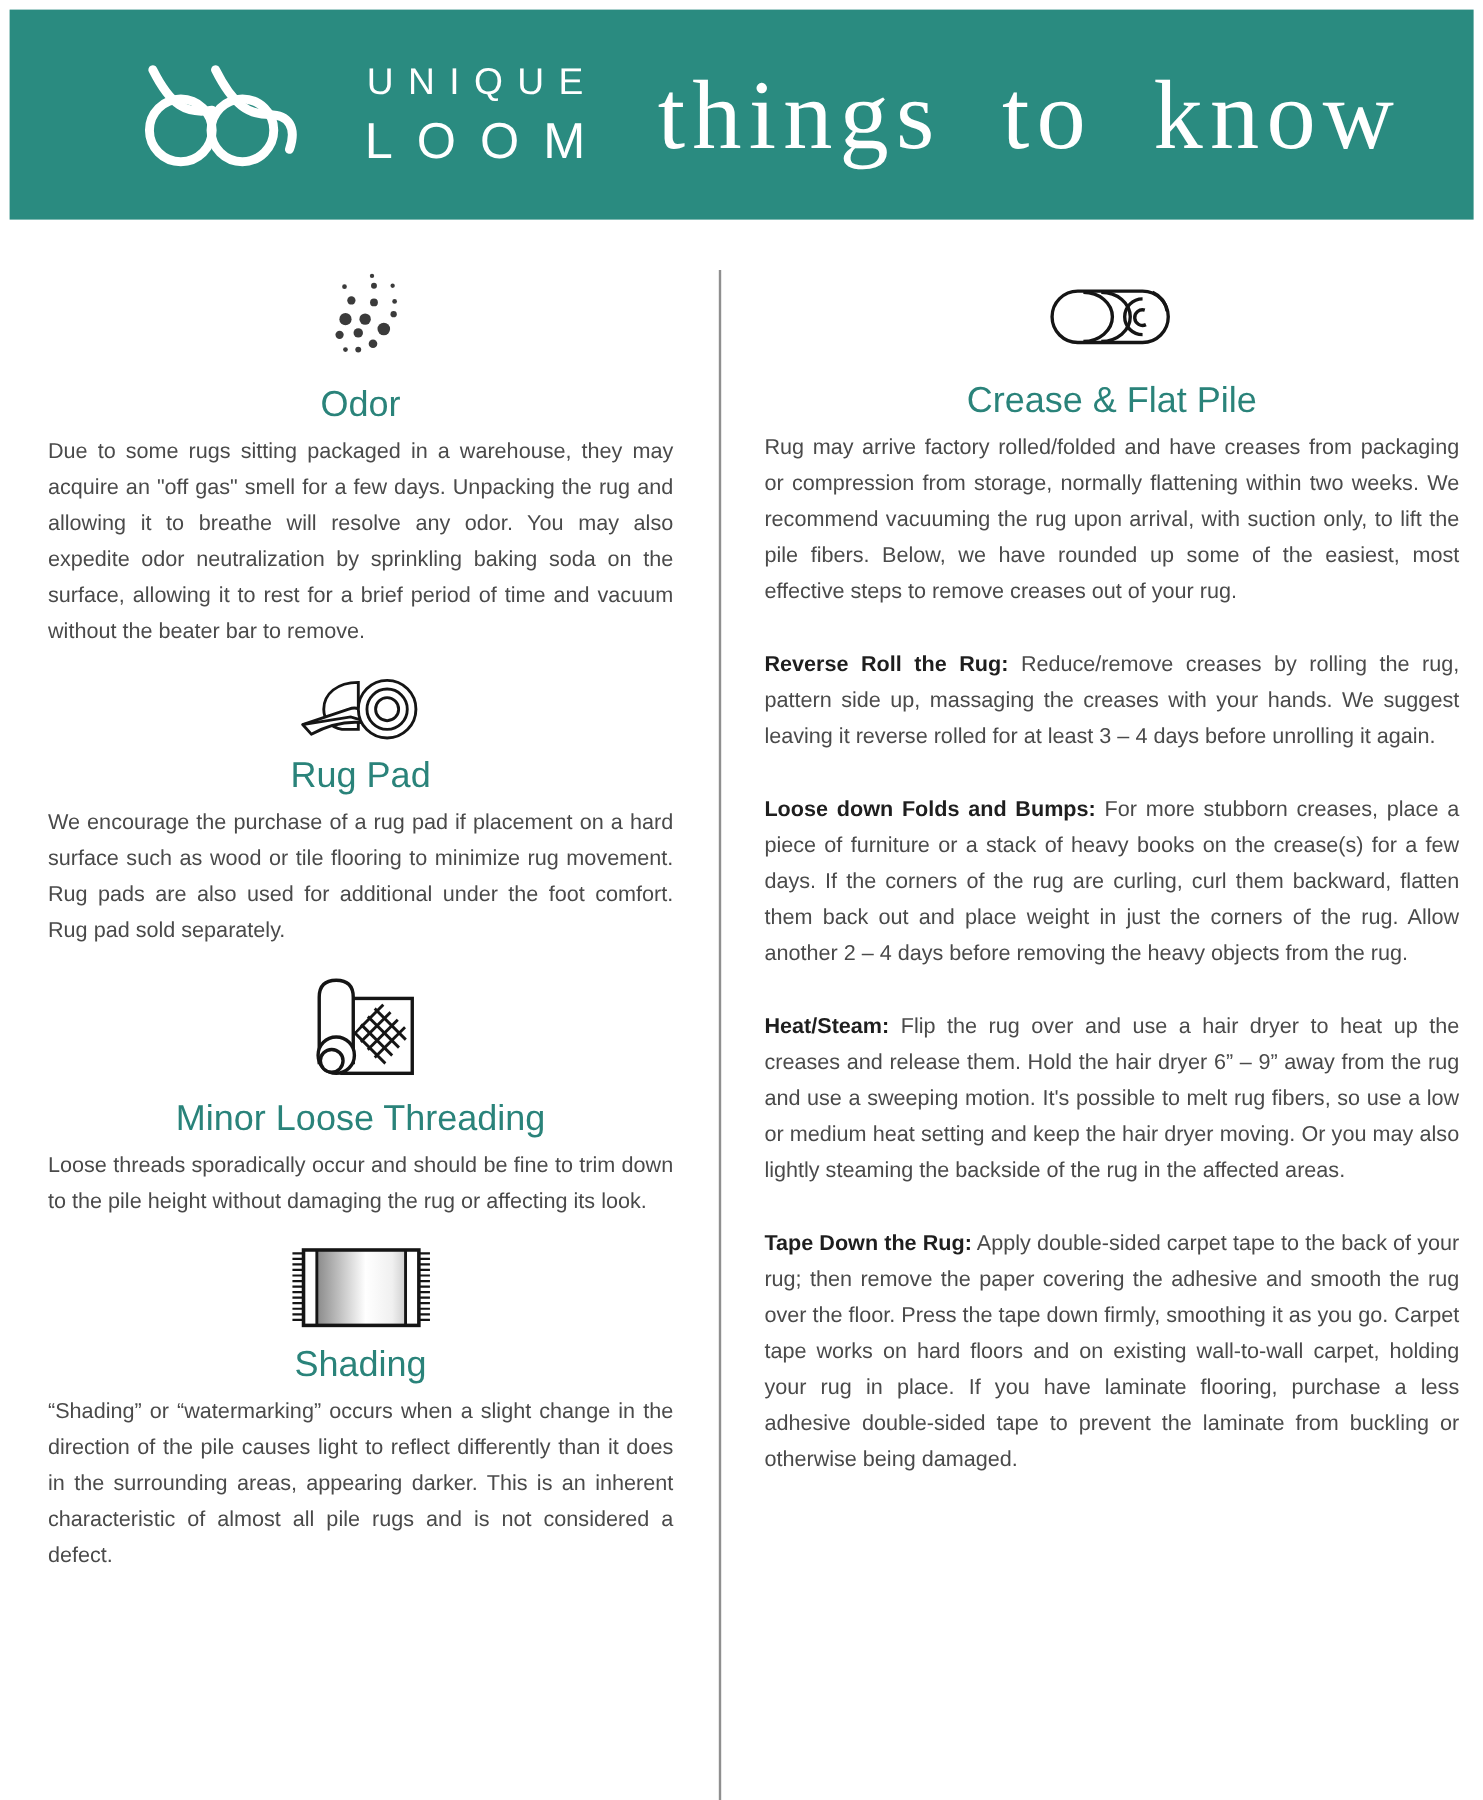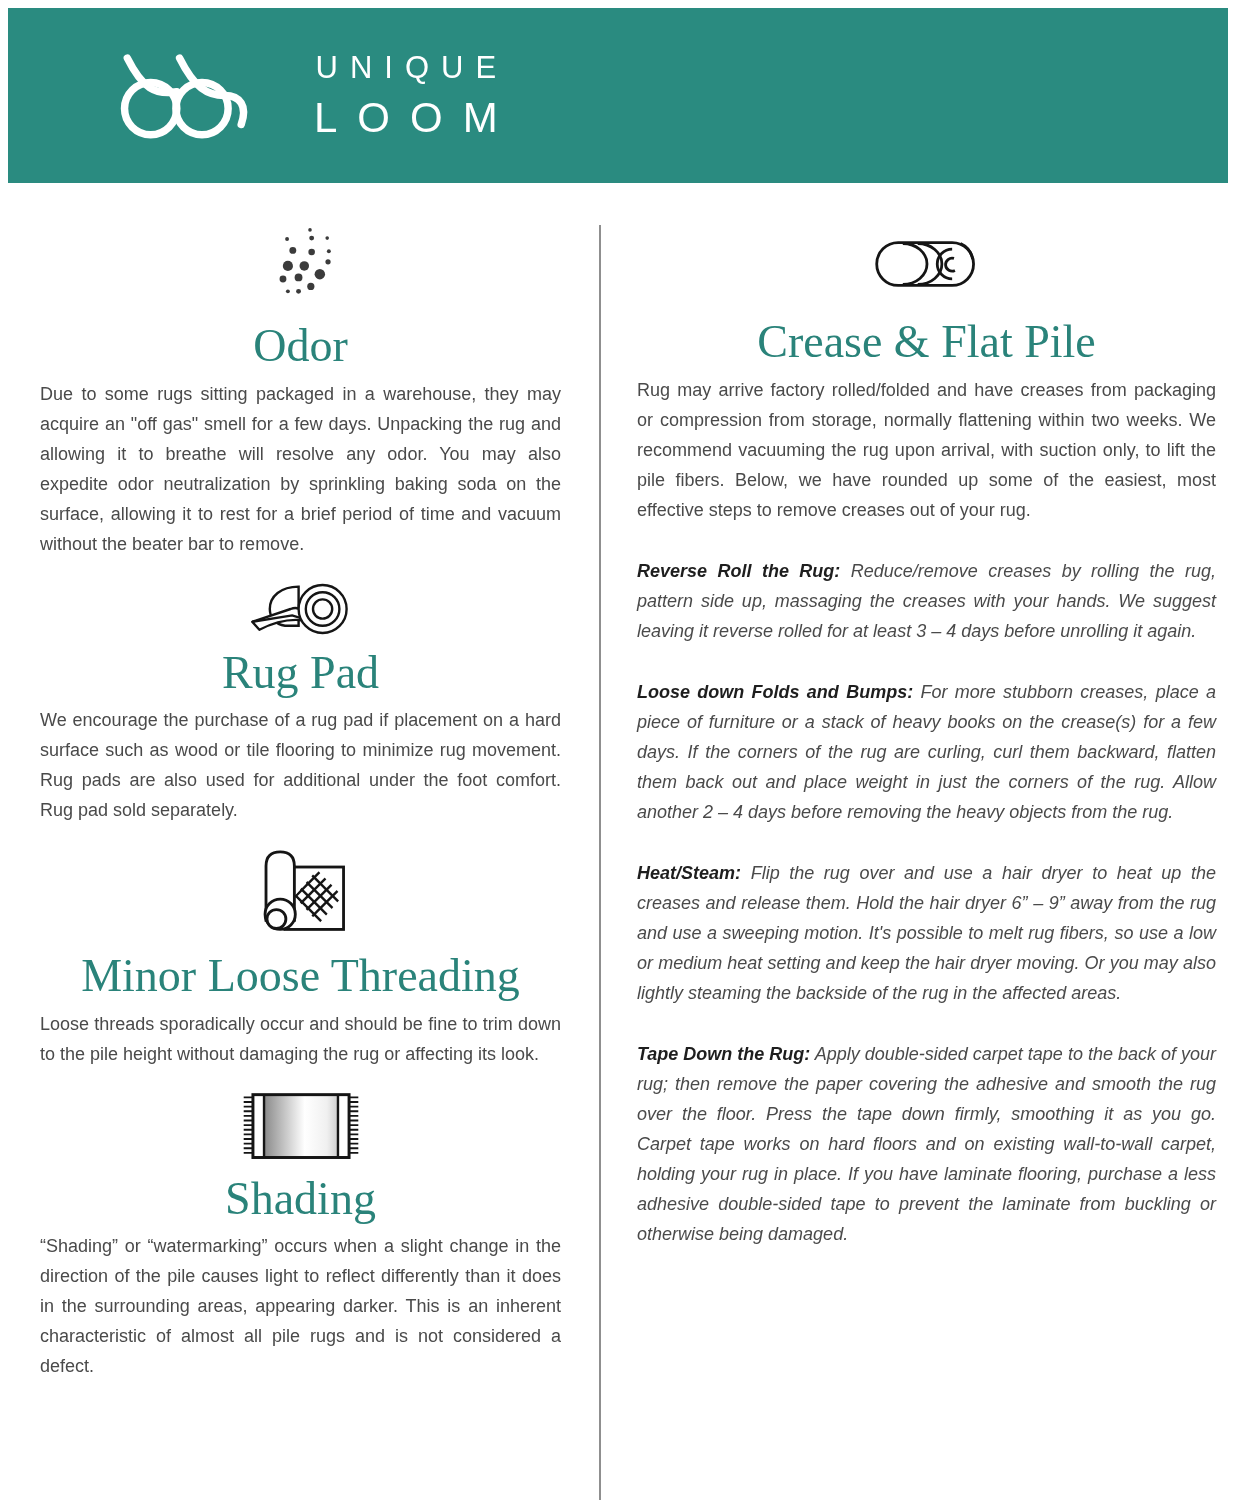"UNIQUE" .logo-block { gap: 26px -> 16px }
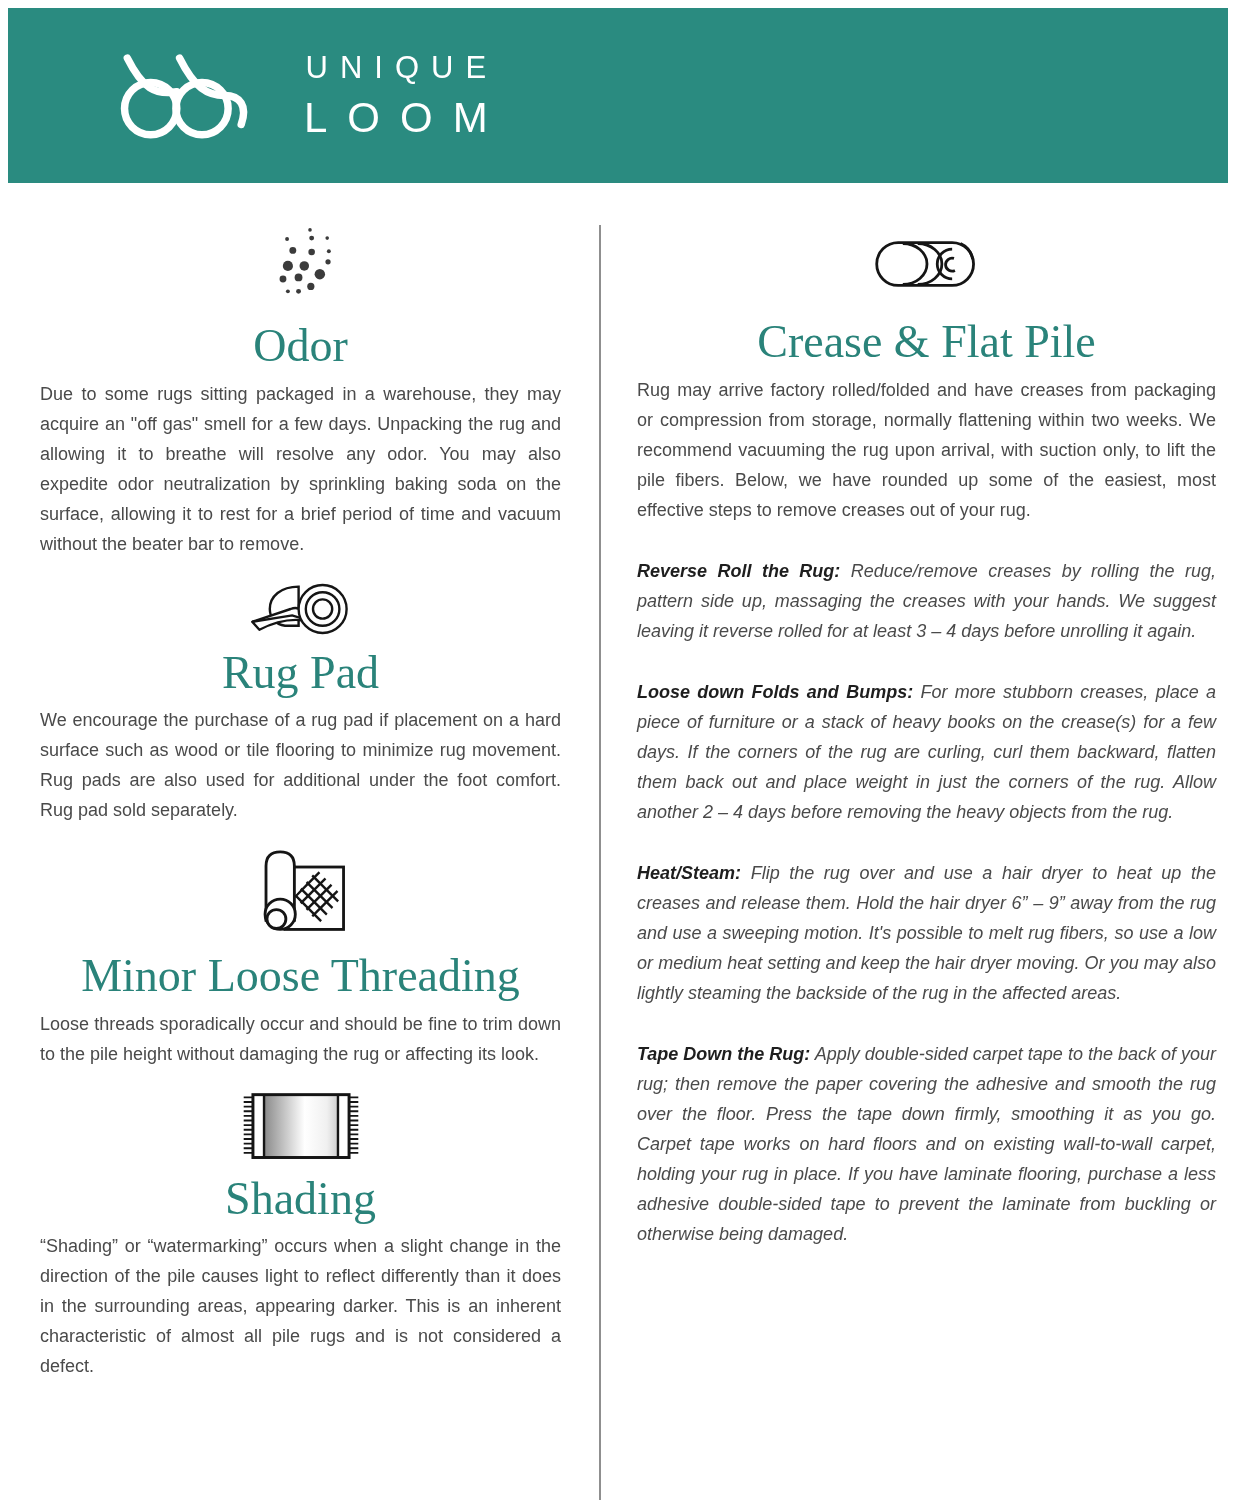"things to know" div.page-title { html: none -> <div>things to know</div> }
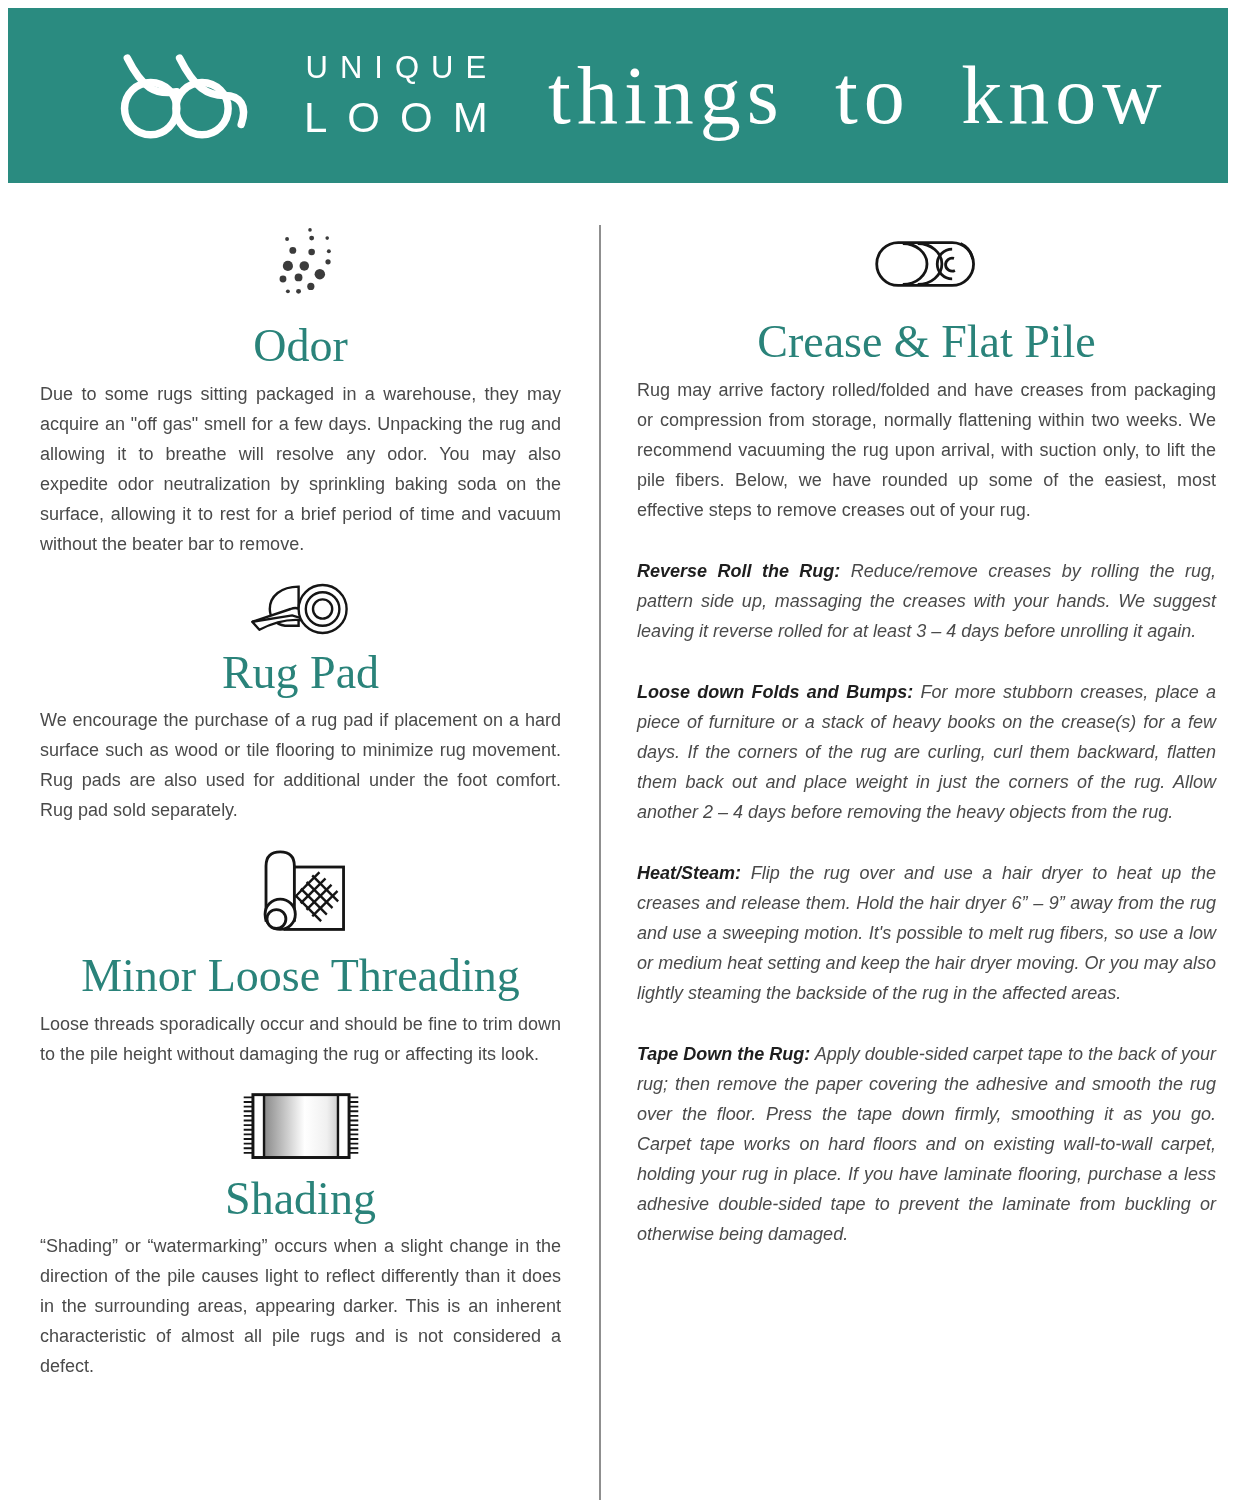"Odor" .sec-heading { font-family: Liberation Serif, serif -> Liberation Sans, sans-serif; font-size: 46px -> 30px }
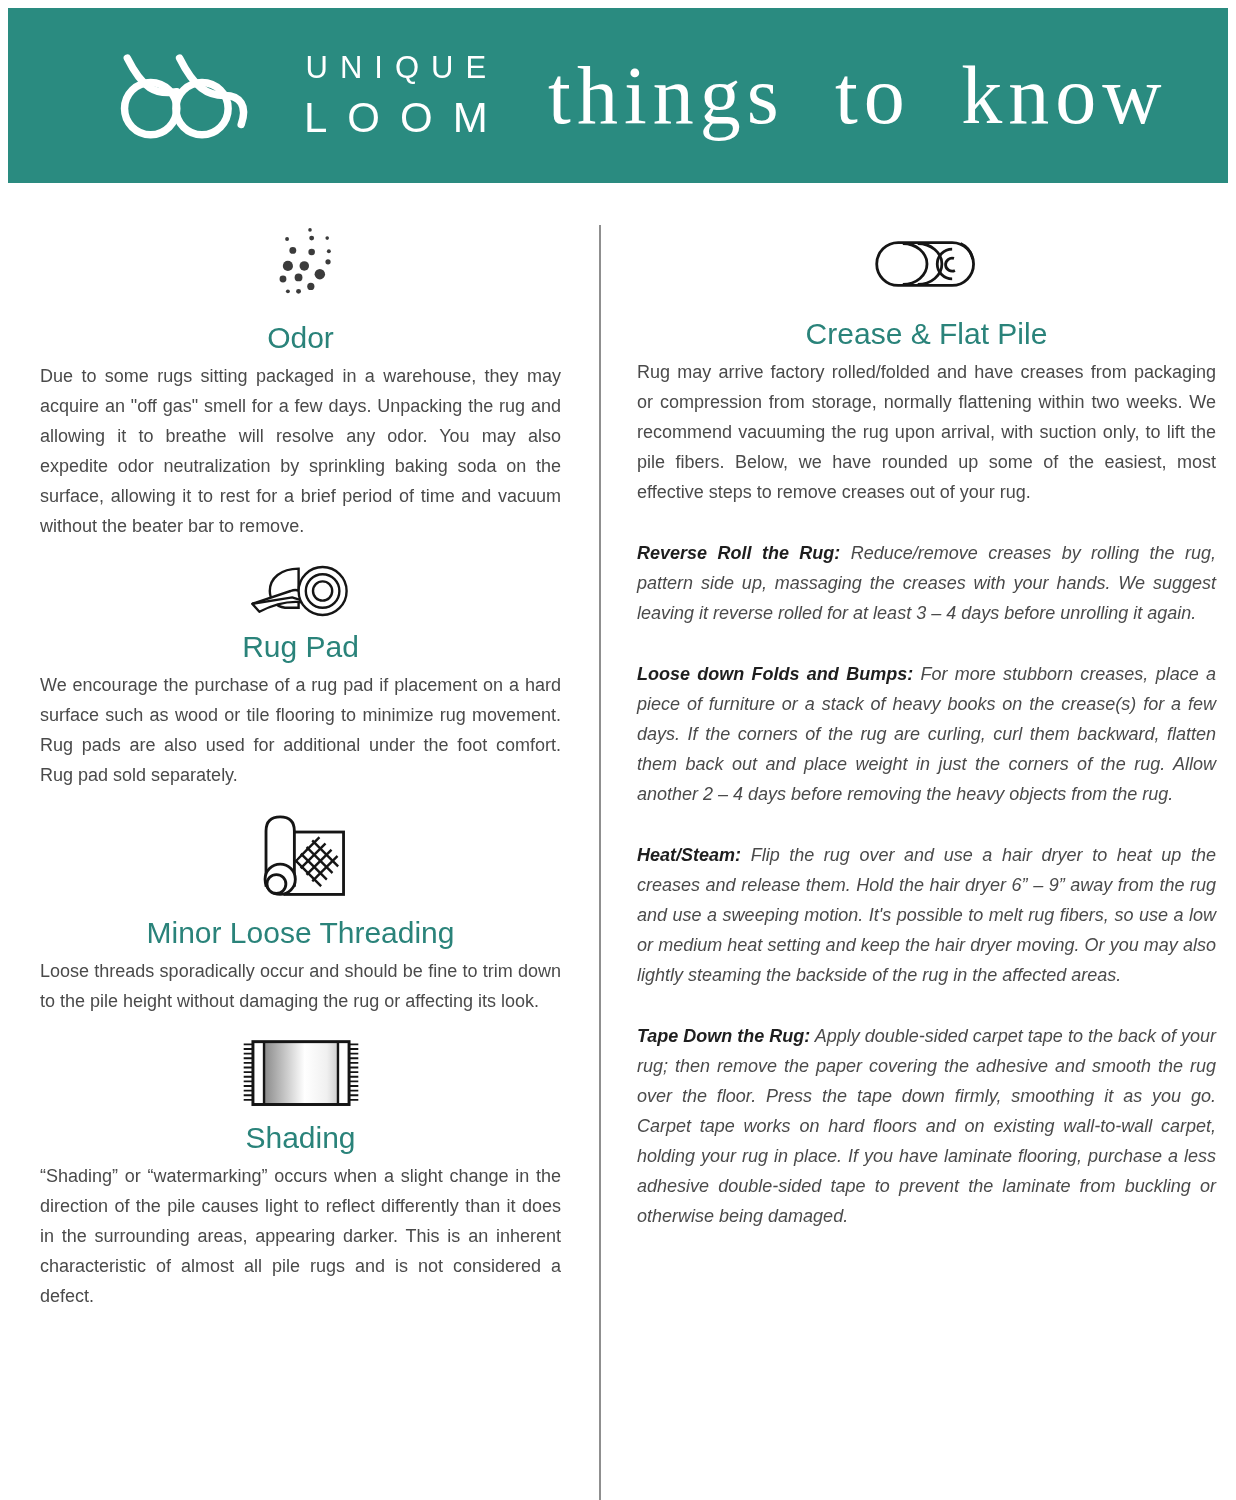"Reverse Roll the Rug: Reduce/remove" .tip { font-style: italic -> none }
